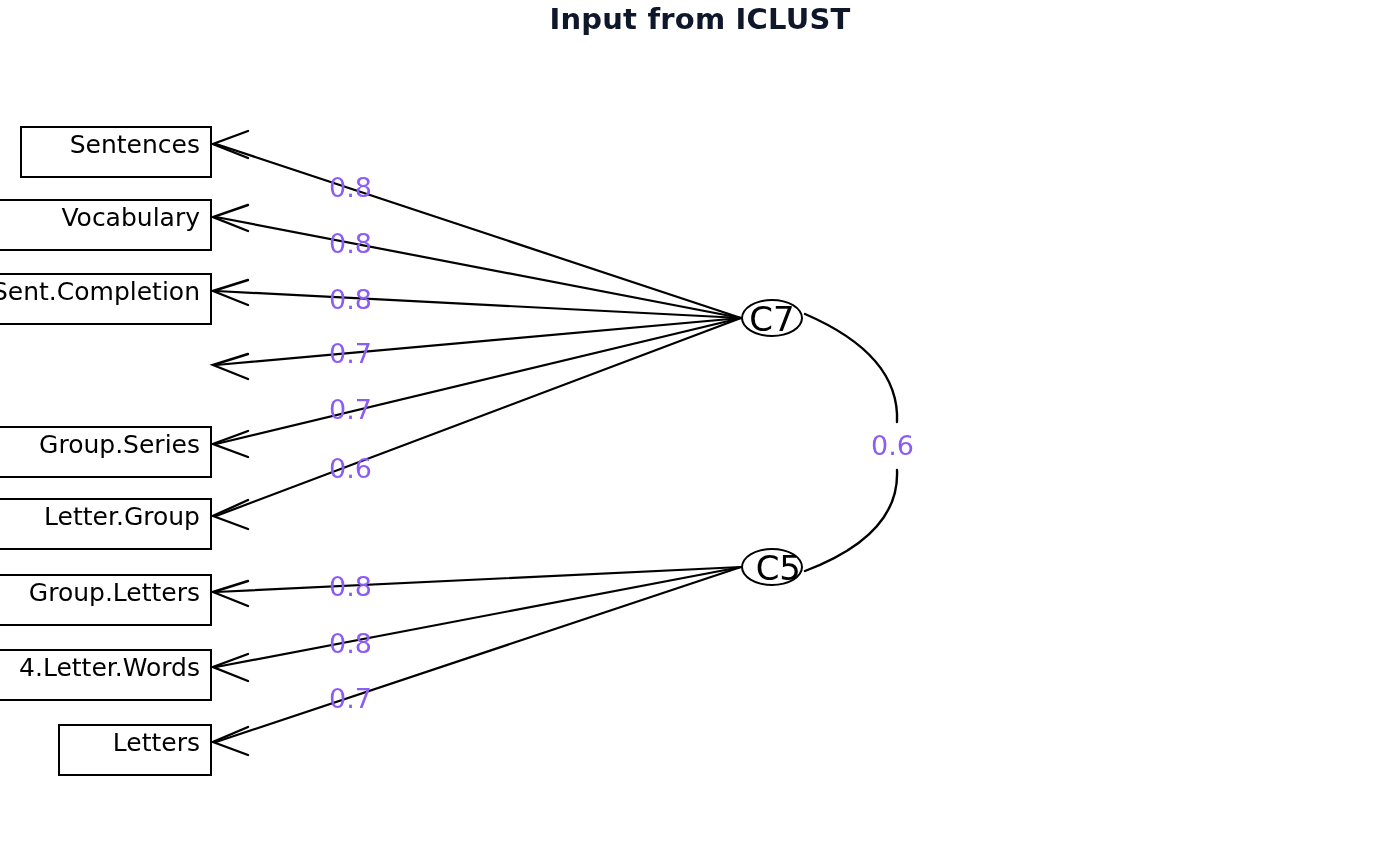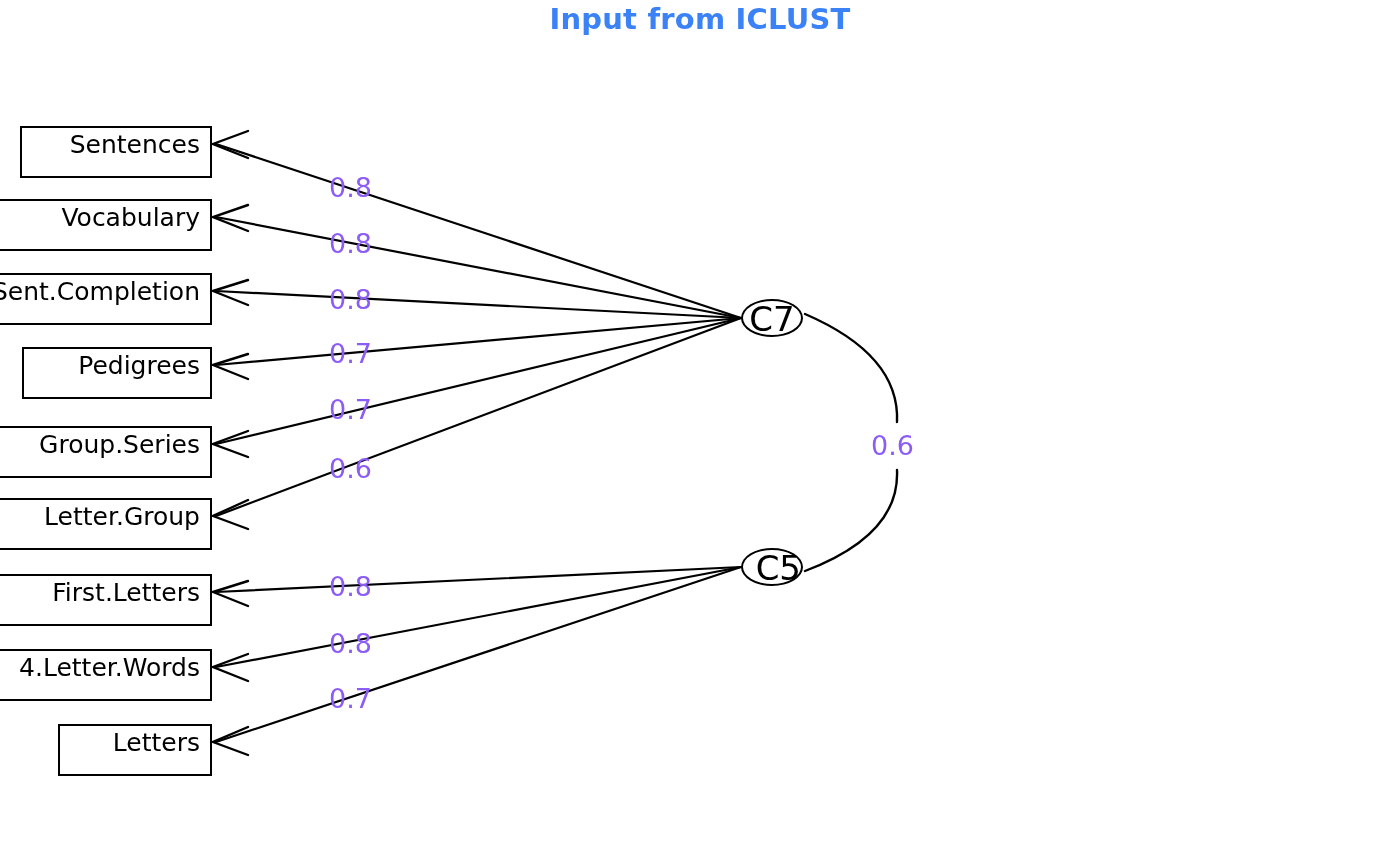"Input from ICLUST" #diagram-title { color: #3b82f6 -> #0f172a }
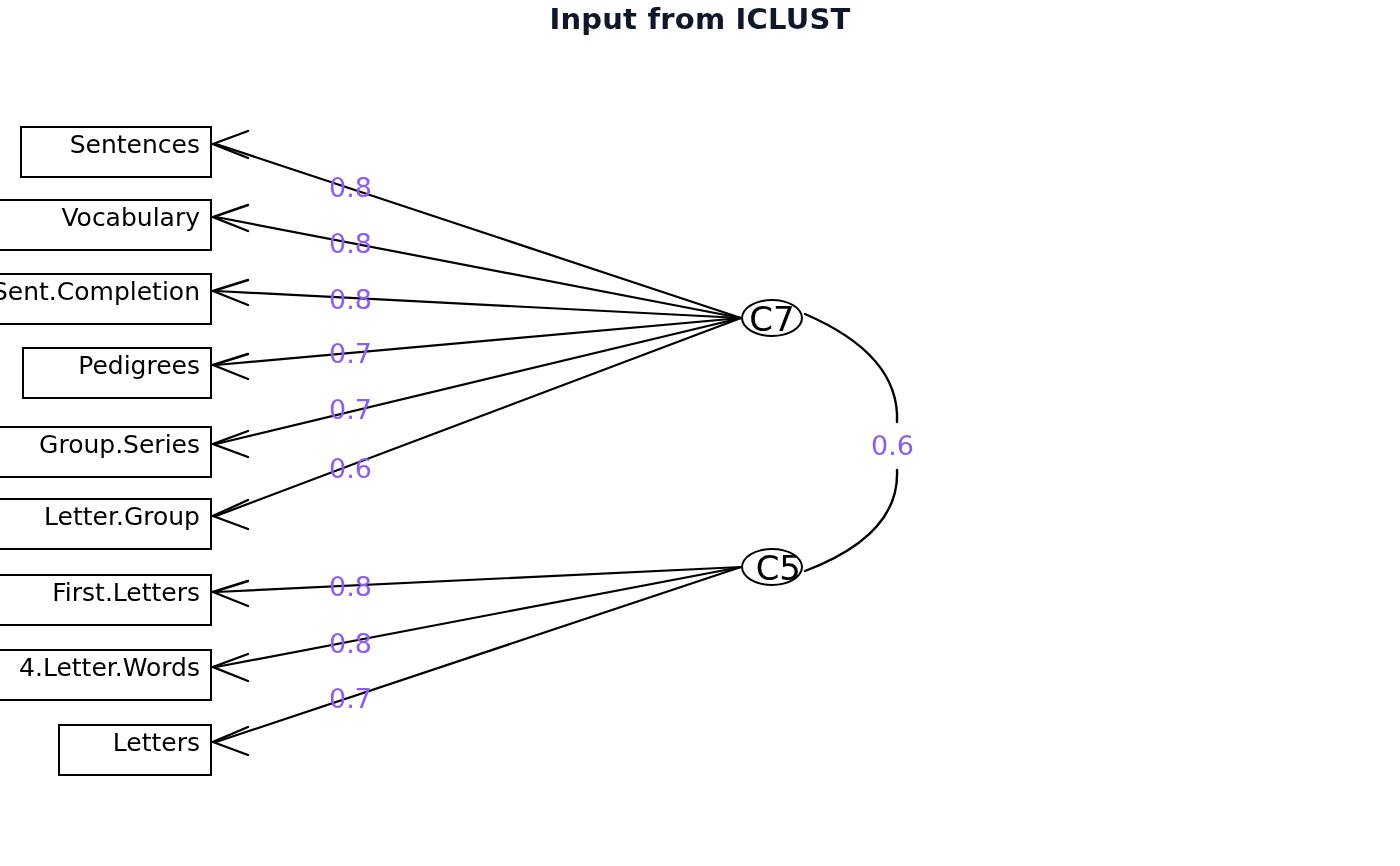"Pedigrees" div.manifest-box { html: <div> <span>Pedigrees</span> </div> -> none }
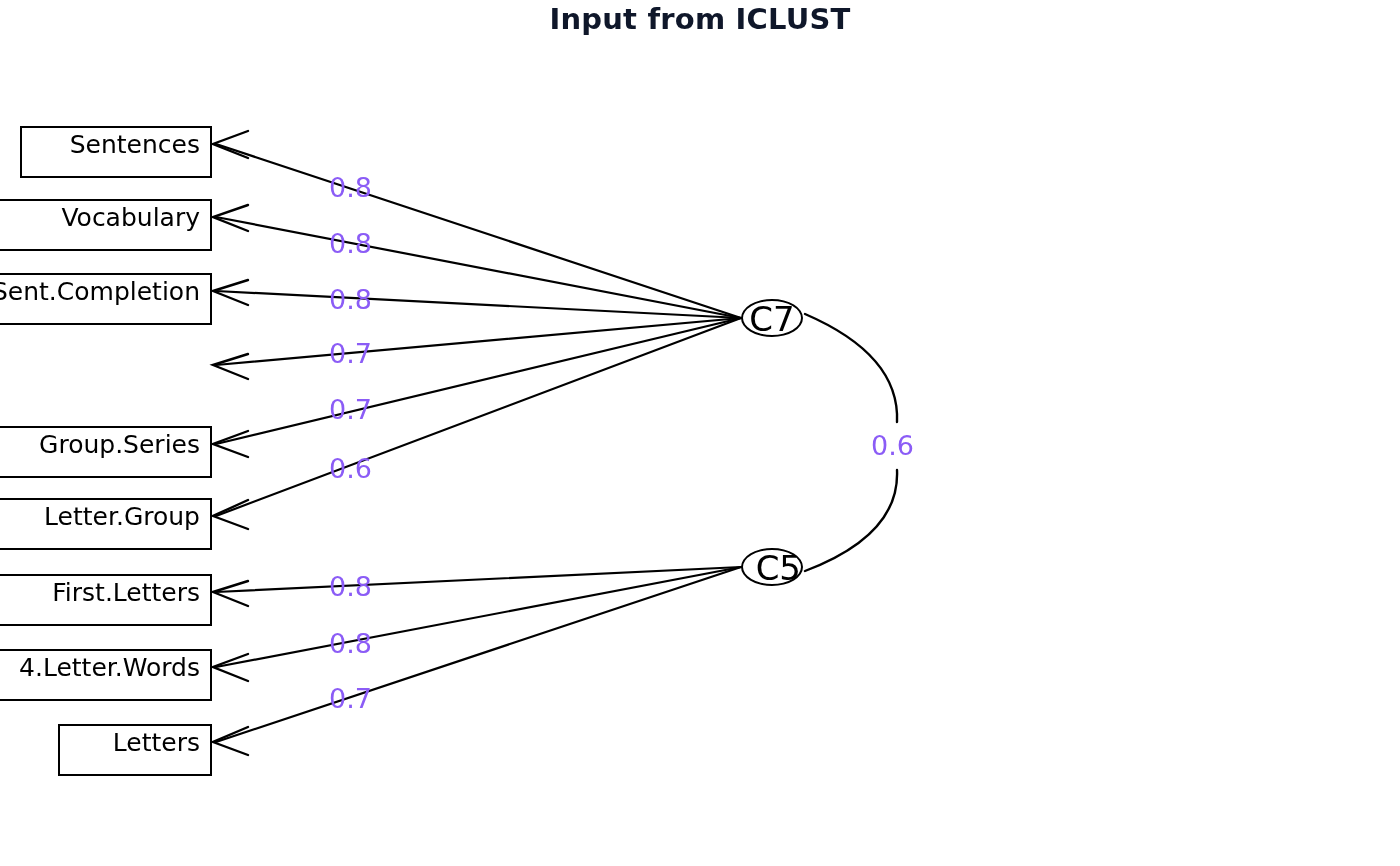"First.Letters" span.box-label { text: First.Letters -> Group.Letters }
